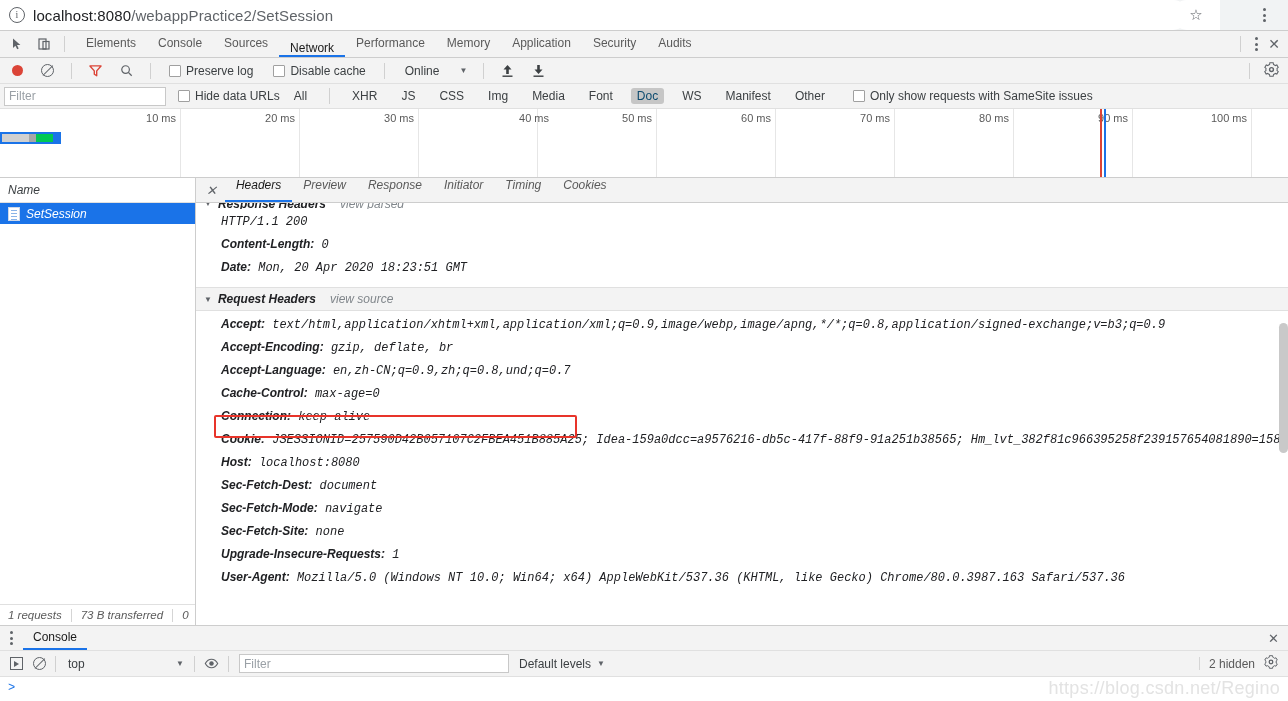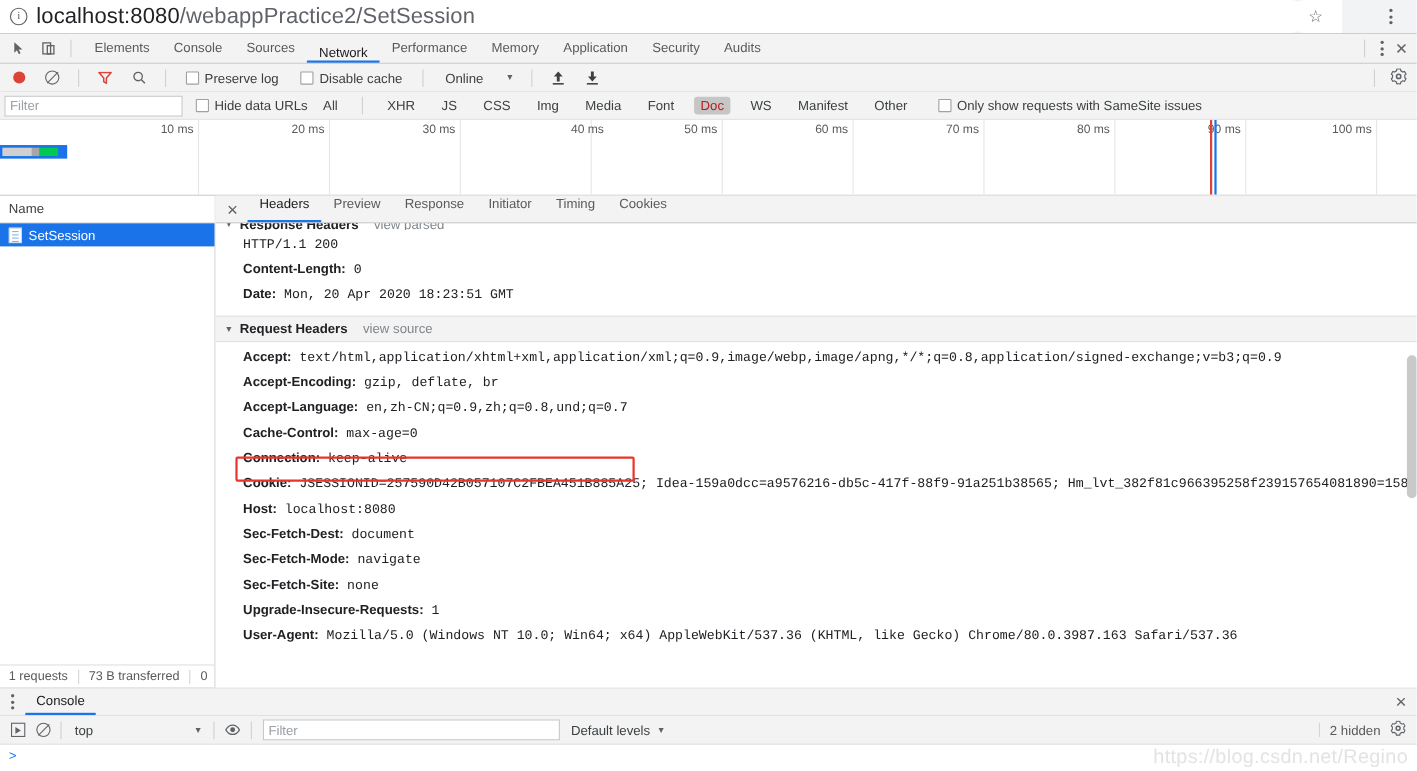"localhost:8080/webappPractice2/SetSessio" .omni-url { font-size: 20px -> 15px }
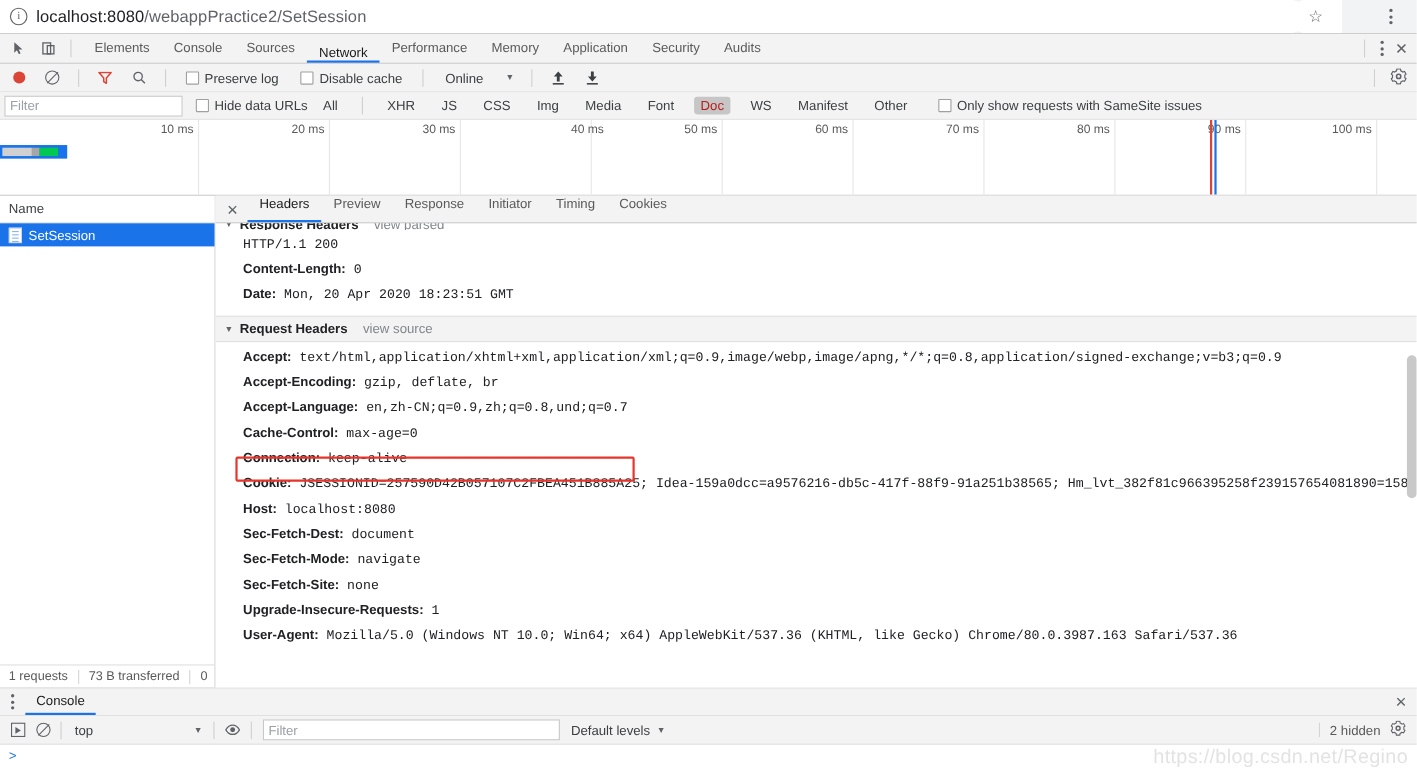"Doc" .pill.active { color: #b91c1c -> #0c4a6e }
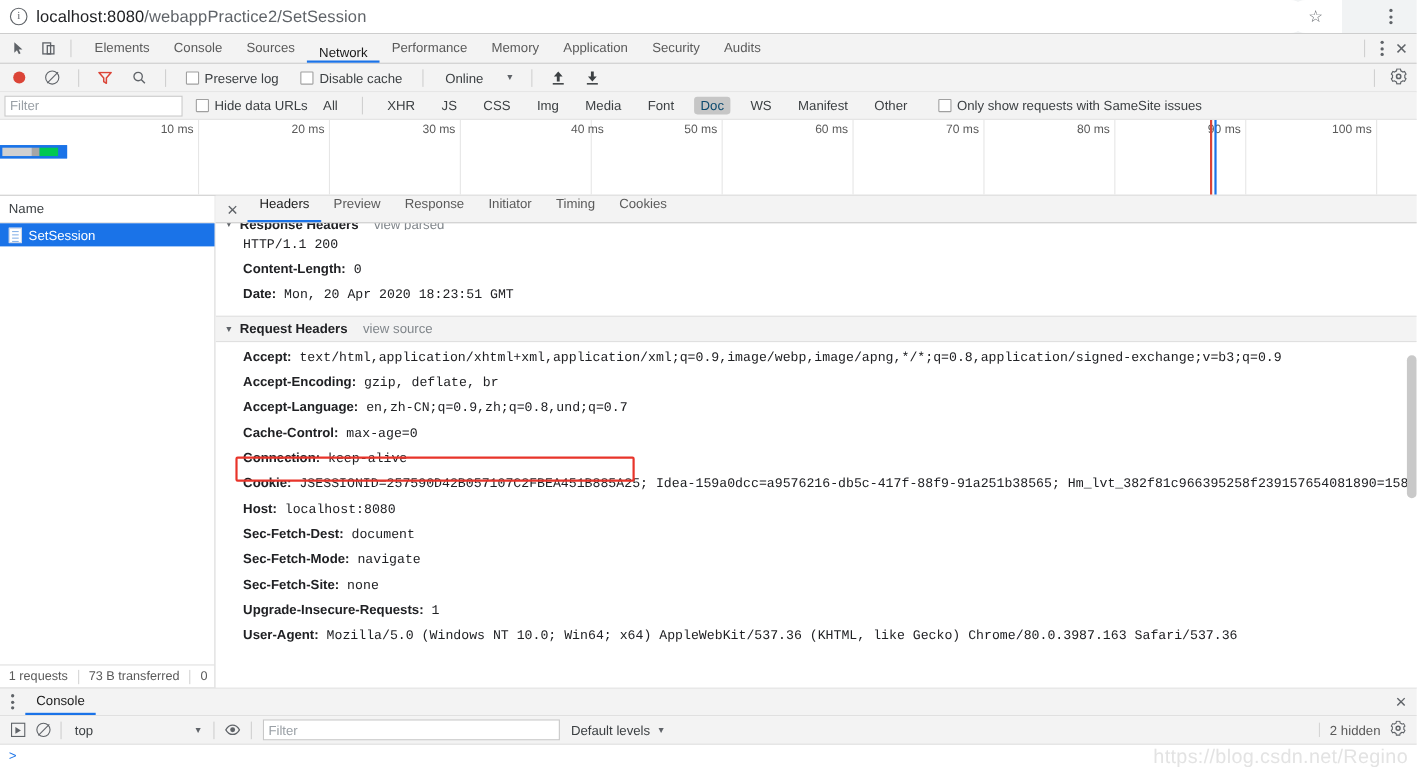"Name" .main { font-style: none -> italic }
